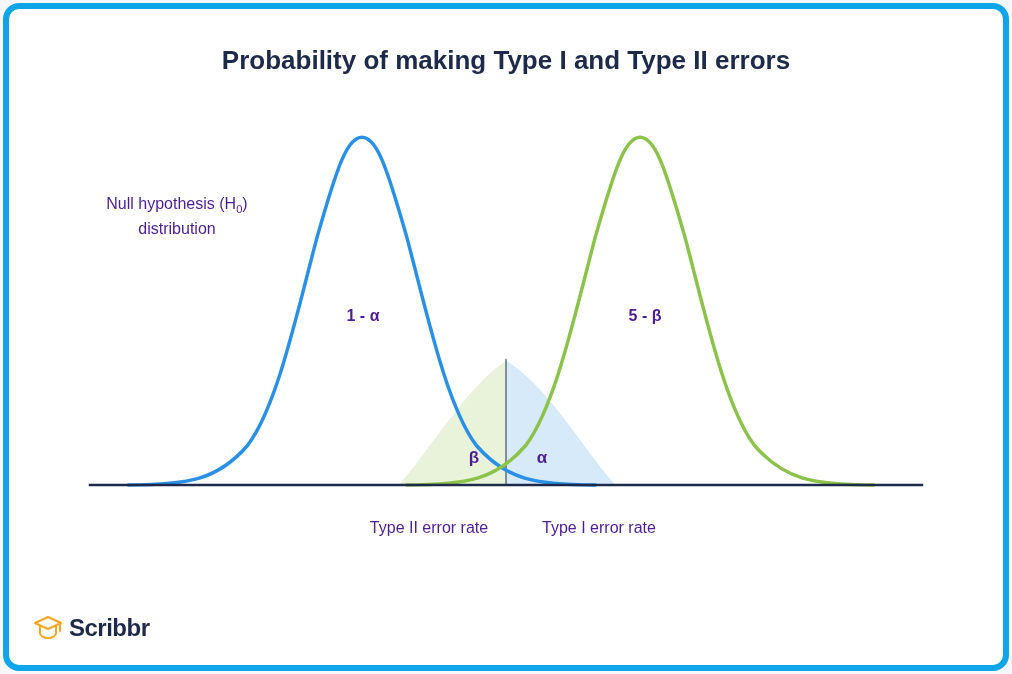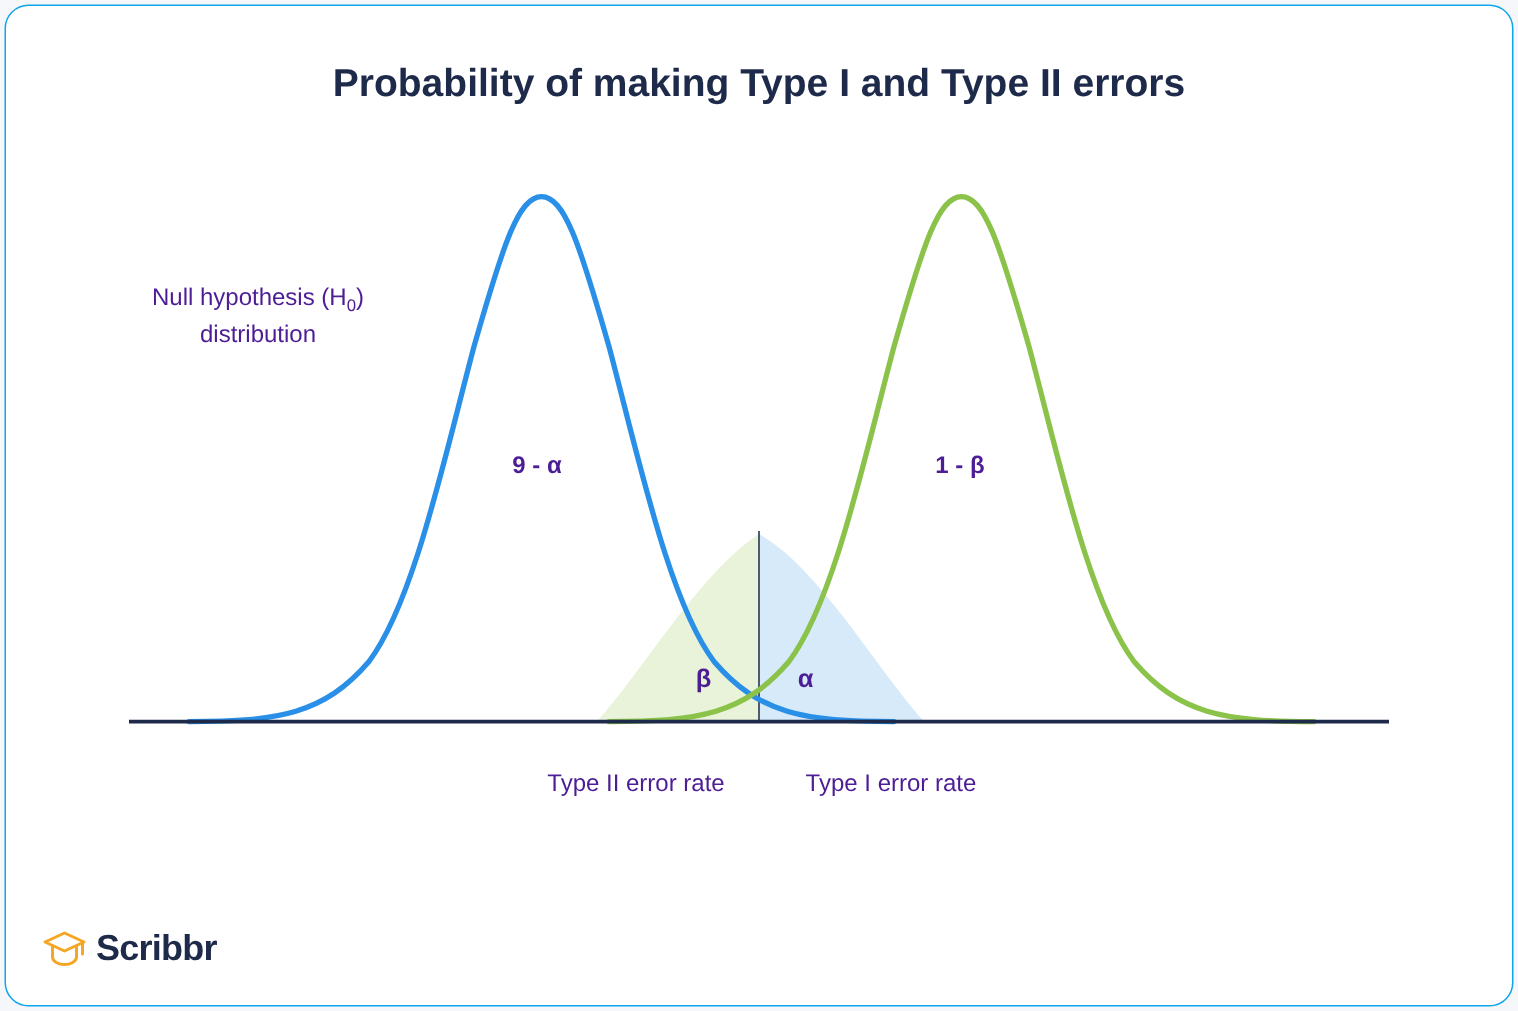"Probability of making Type I" .card { border: 1px solid #0ea5e9 -> 6px solid #0ea5e9 }
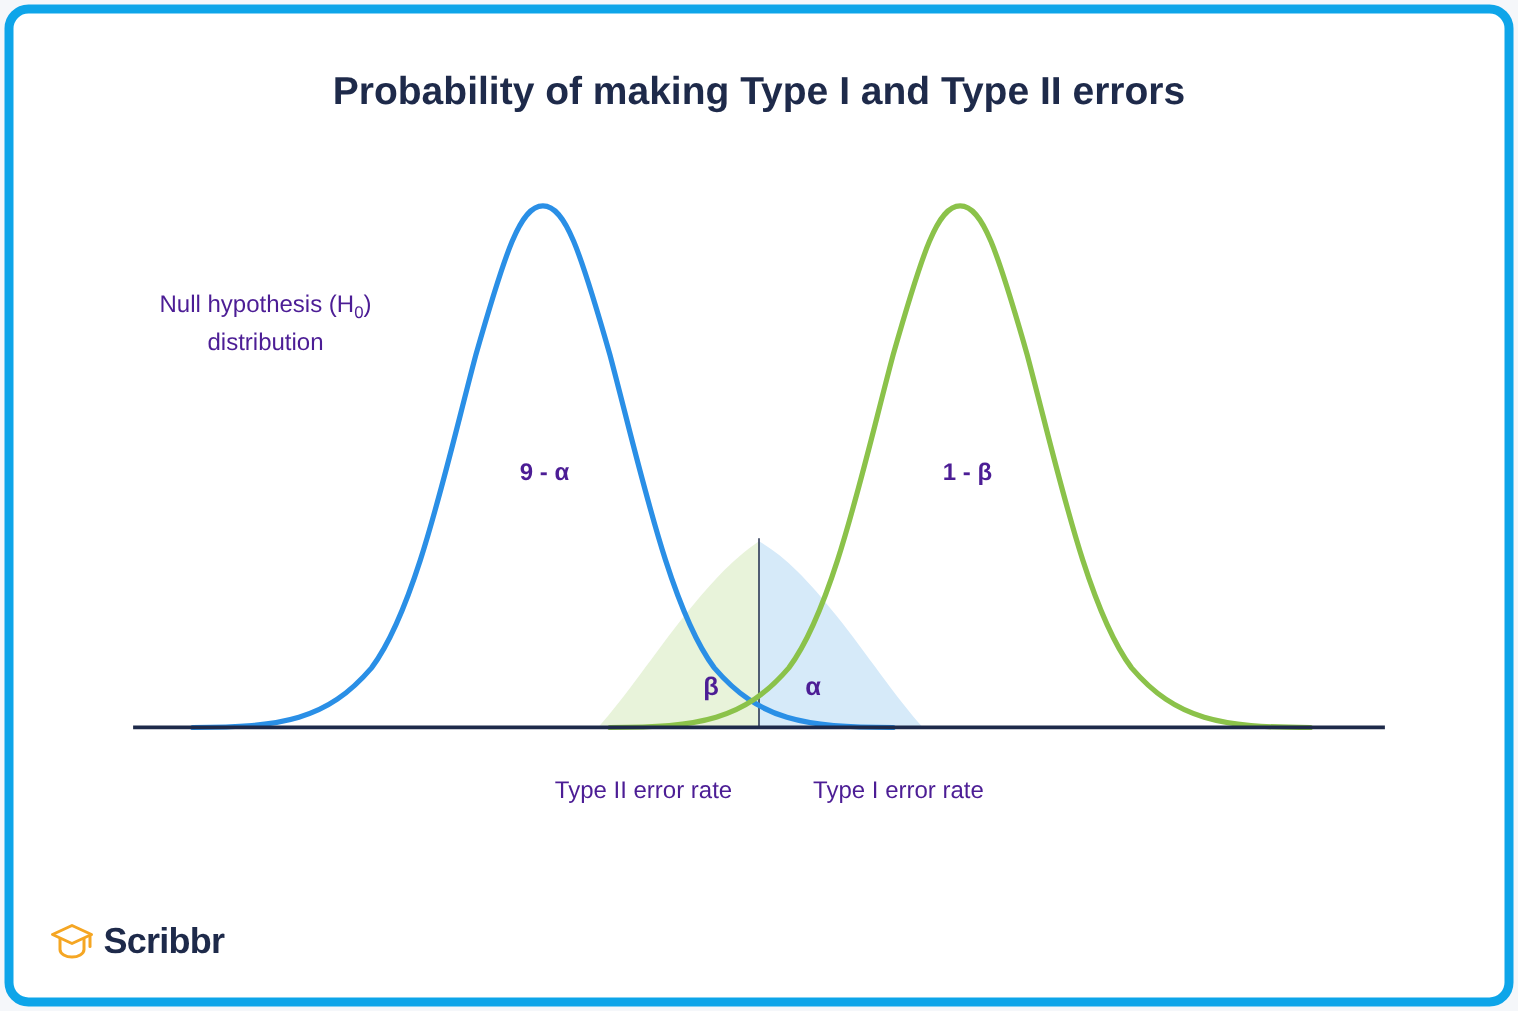"9 - α" div.label { text: 9 -> 1 }
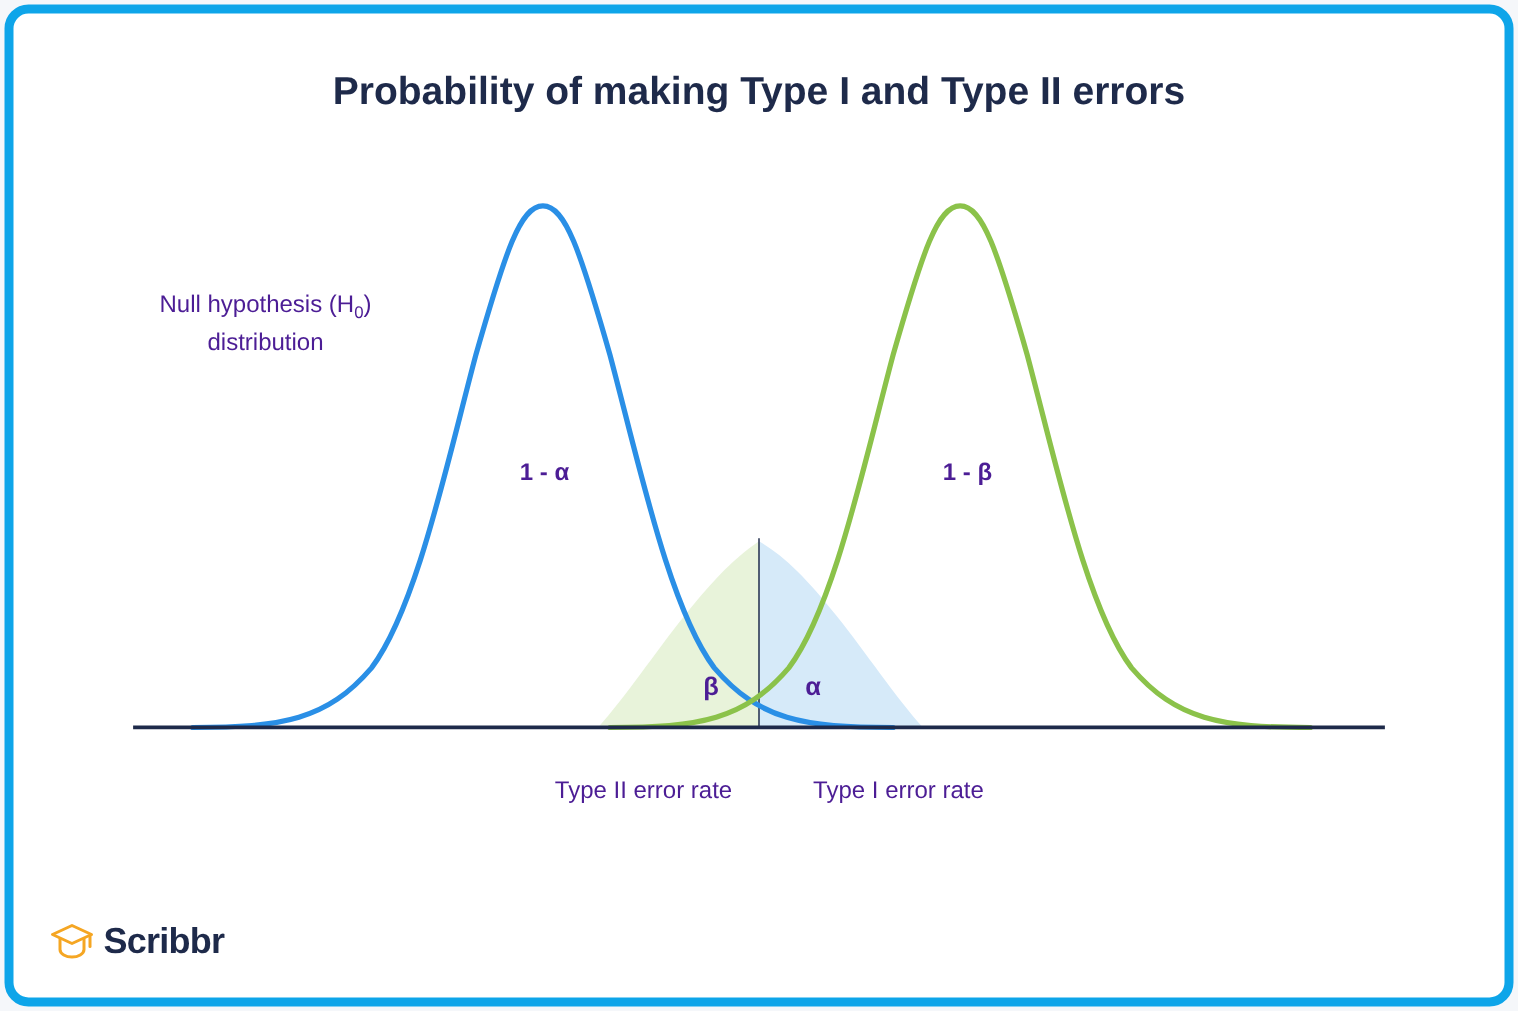"1 - β" div.label { text: 1 -> 5 }
